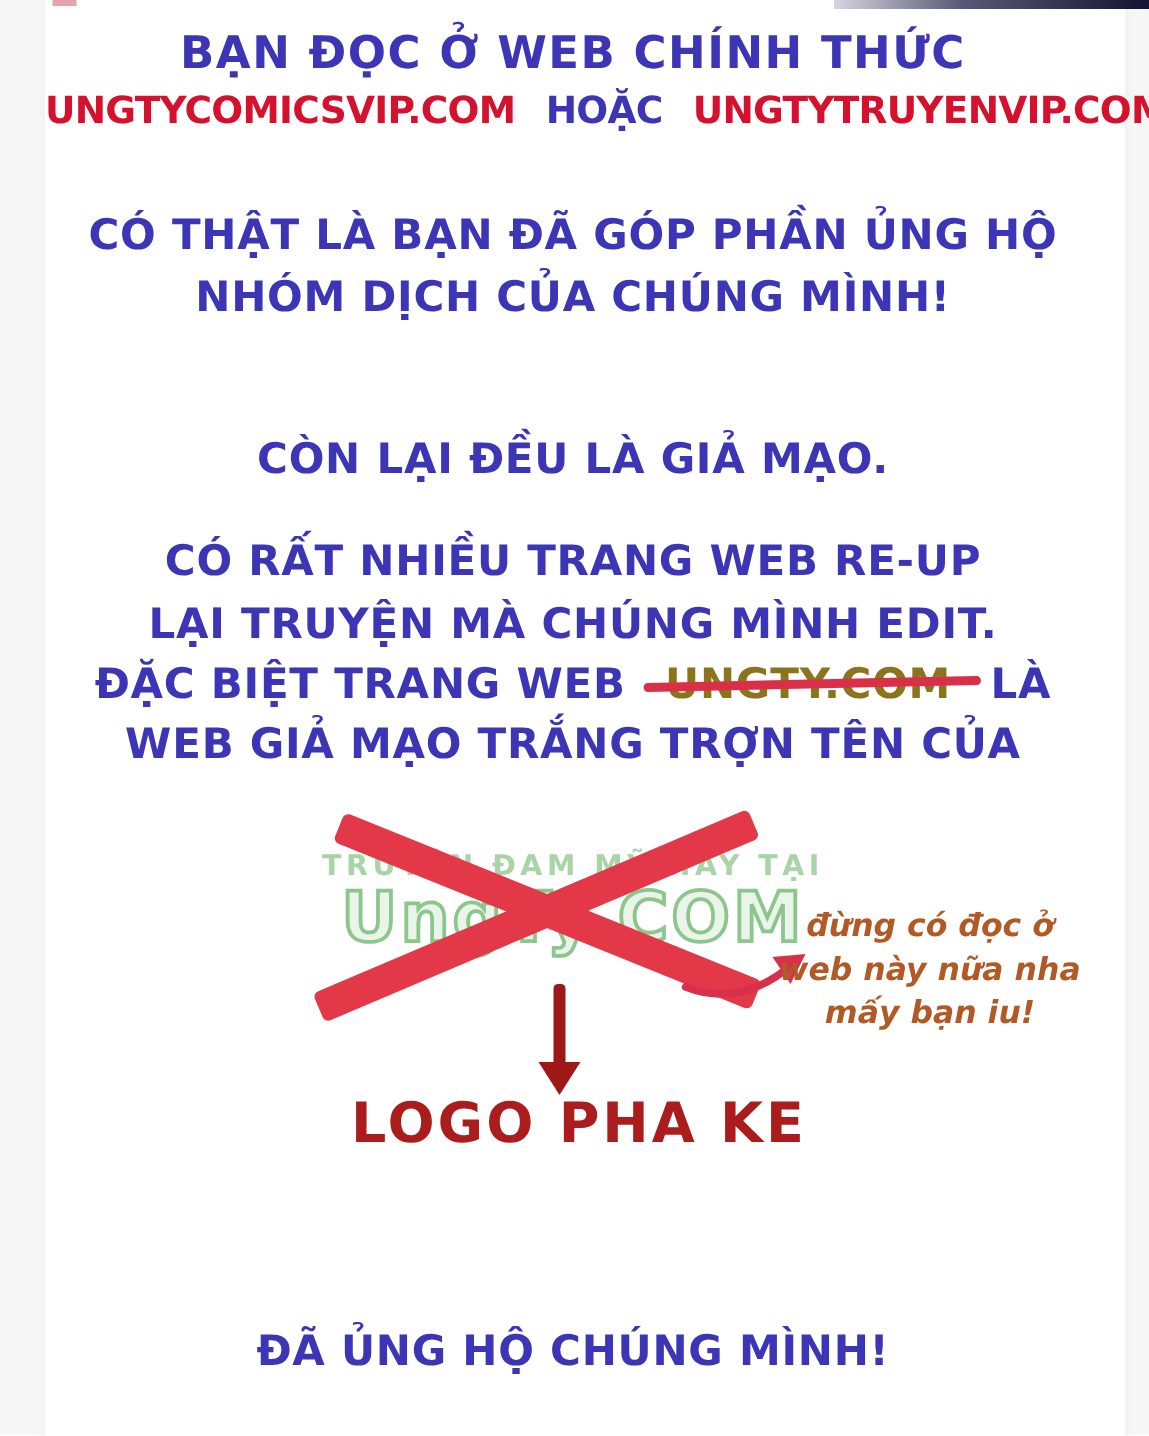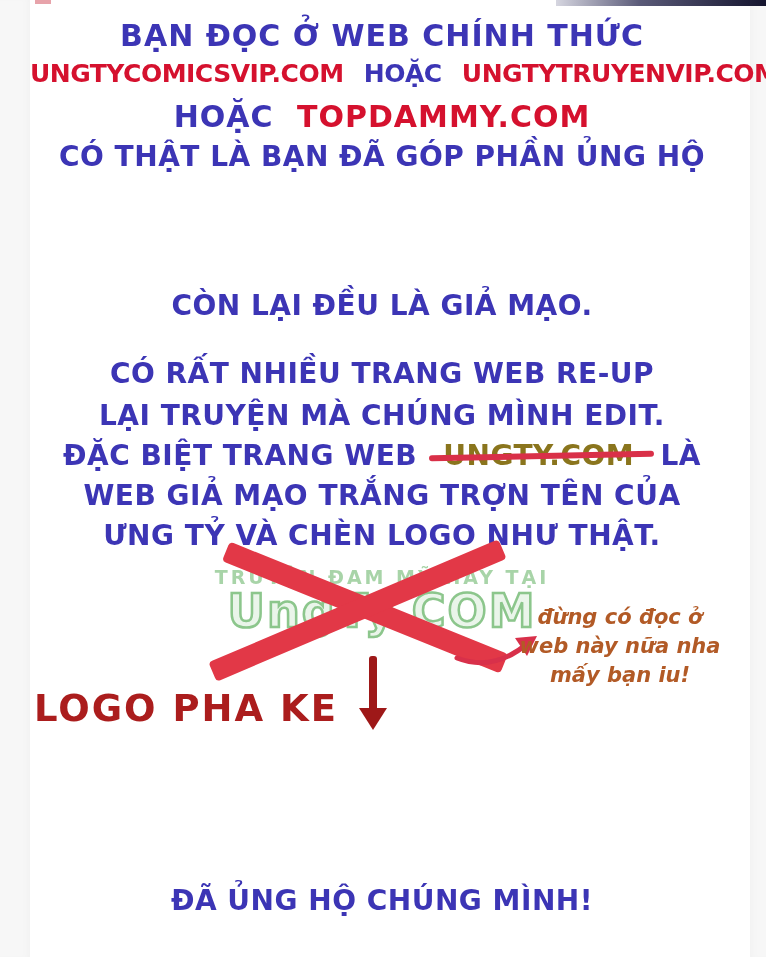"HOẶC TOPDAMMY.COM" div.line { html: <div> <span>HOẶC</span> <span>TOPDAMMY.COM</span> </div> -> none }
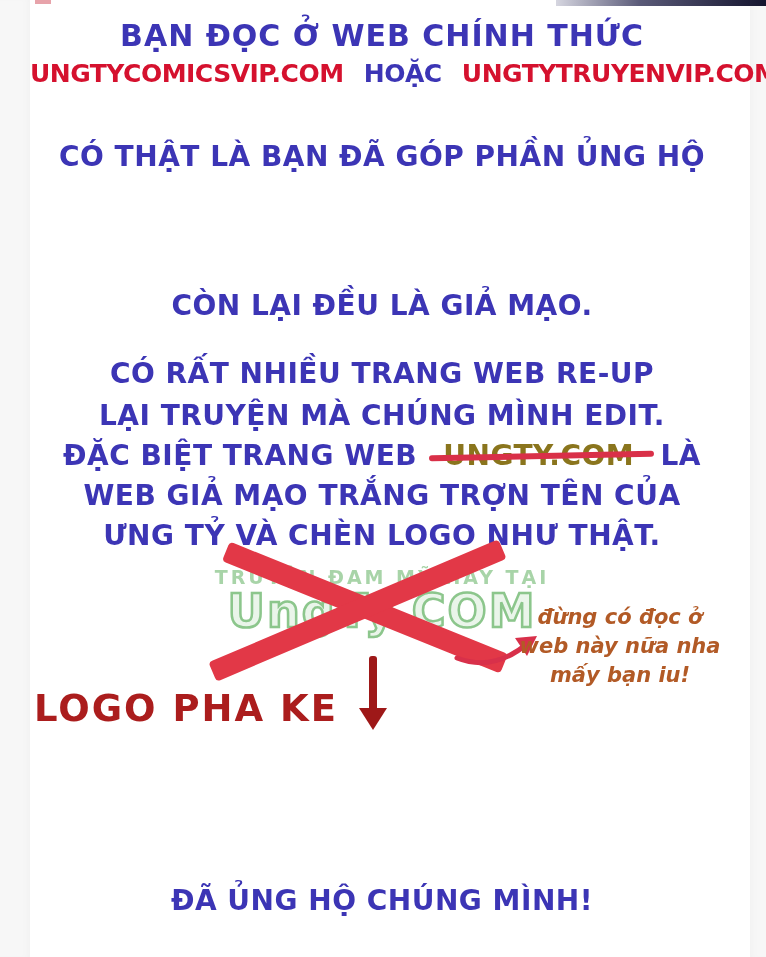"NHÓM DỊCH CỦA CHÚNG MÌNH!" div.line { html: none -> <div>NHÓM DỊCH CỦA CHÚNG MÌNH!</div> }
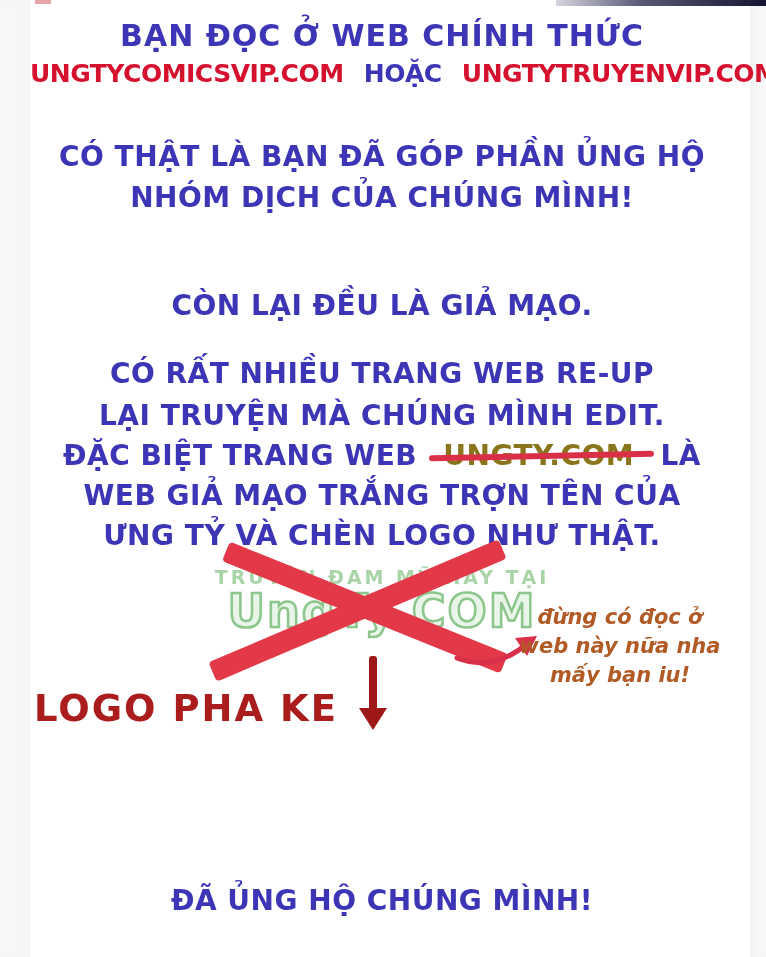"ƯNG TỶ VÀ CHÈN LOGO" div.line { html: <div>ƯNG TỶ VÀ CHÈN LOGO NHƯ THẬT.</div> -> none }
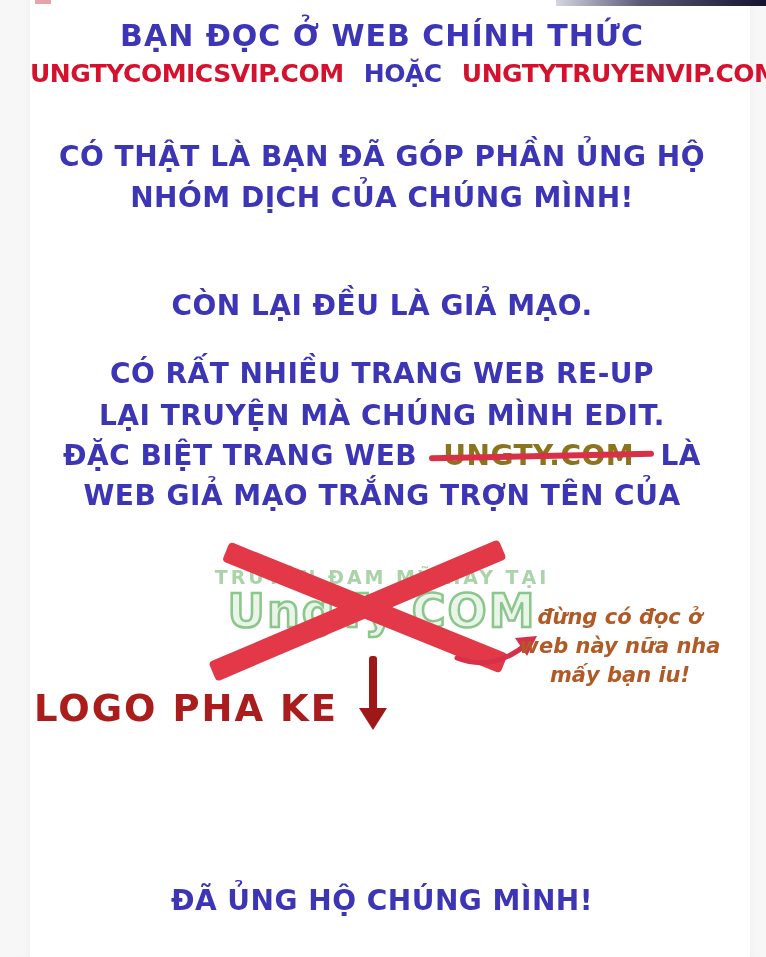"LOGO PHA KE" .fake-label { text-align: none -> center; top: 687px -> 727px }
